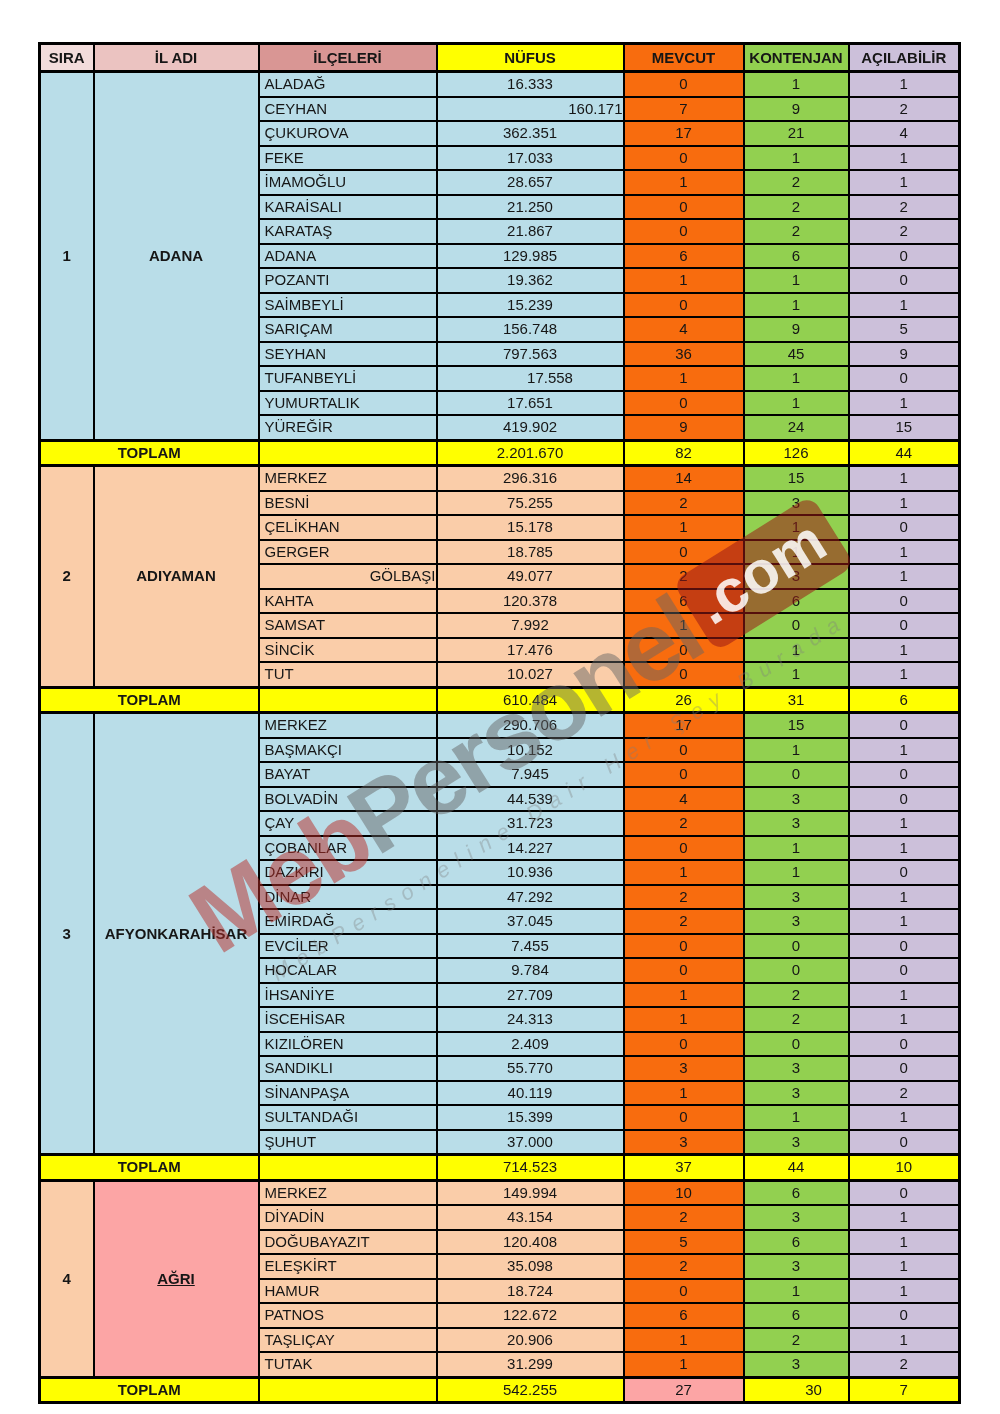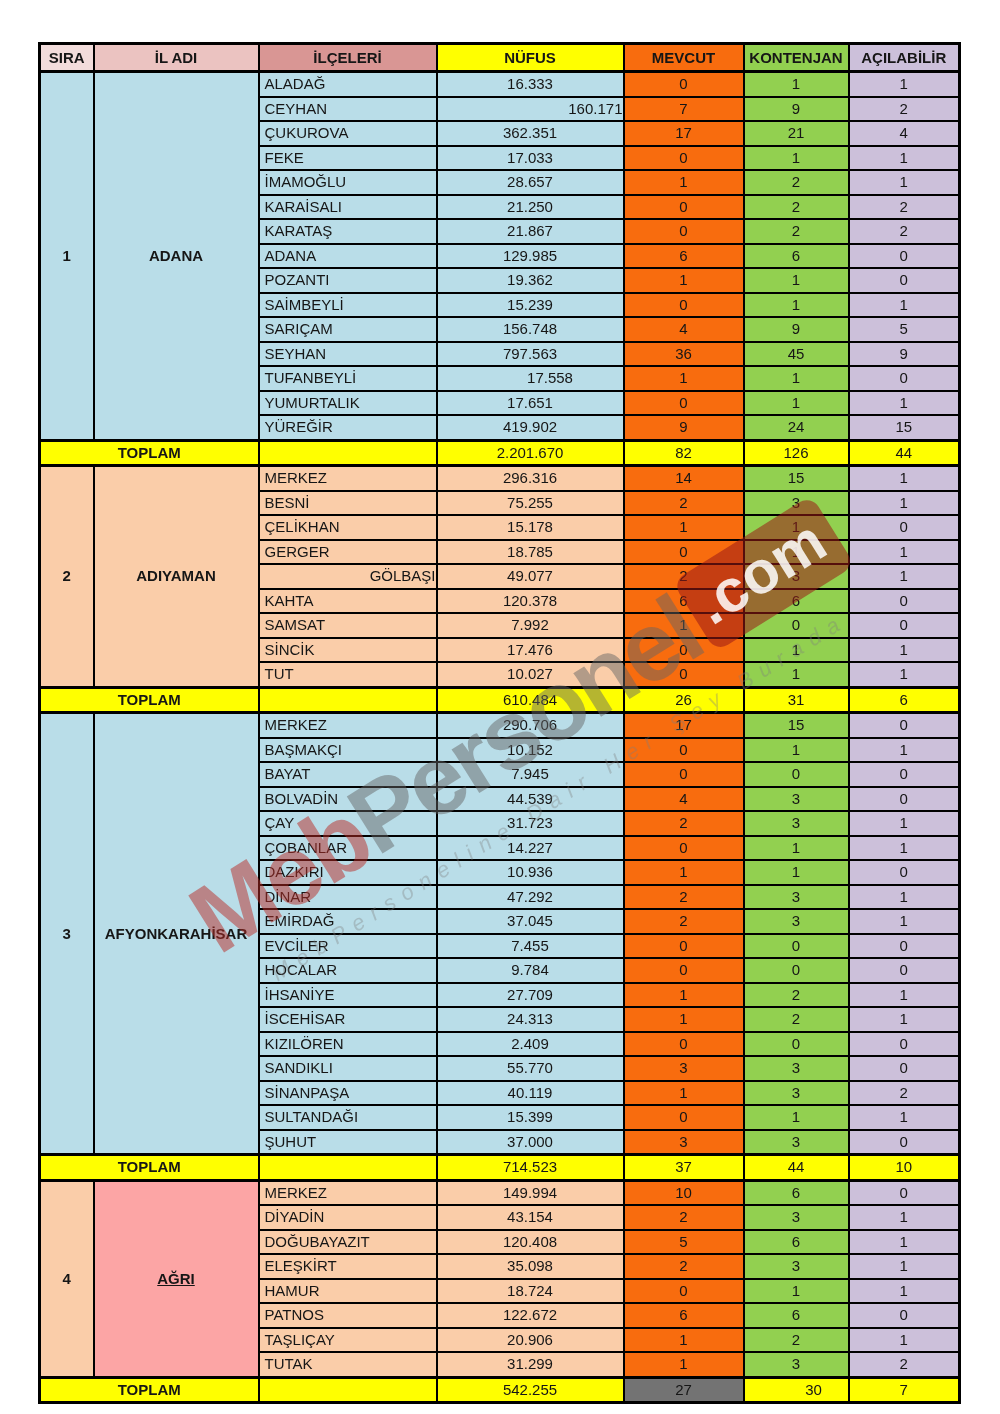"27" td.num { background: #737373 -> #fca5a5 }
